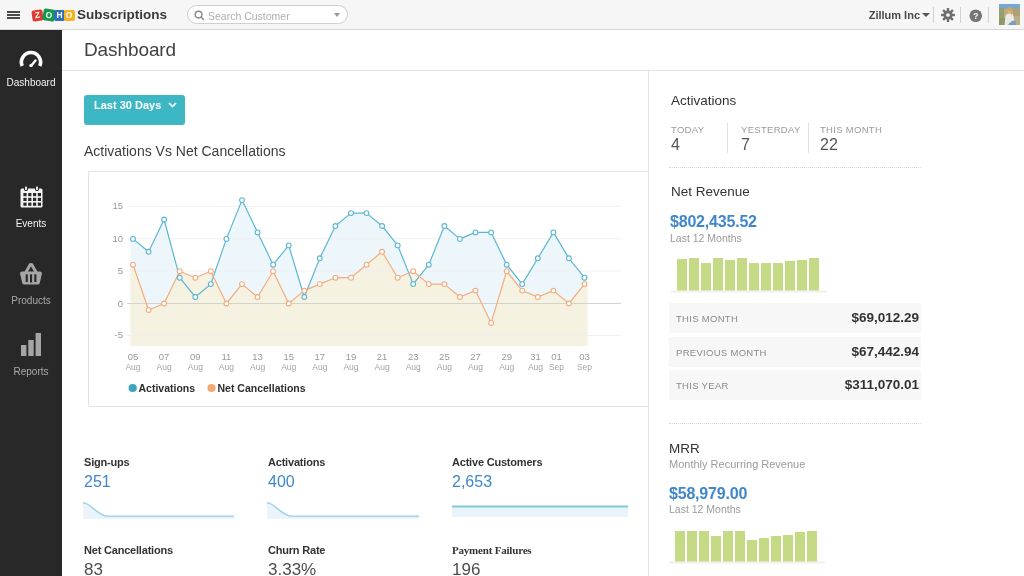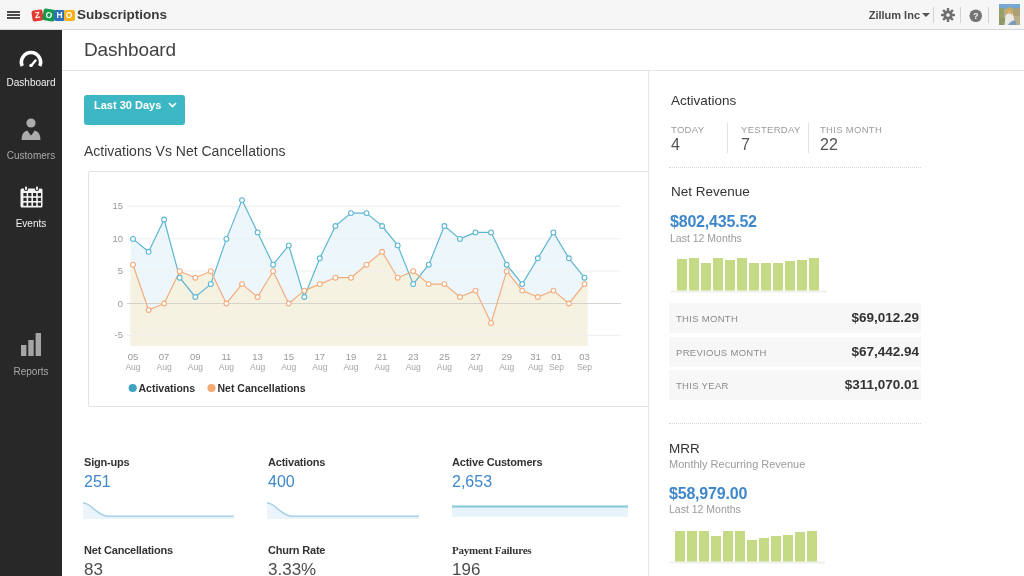"Search Customer" div { html: none -> <div> <svg> <circle></circle> <line></line> </svg> <span>Search Customer</span> <span></span> </div> }
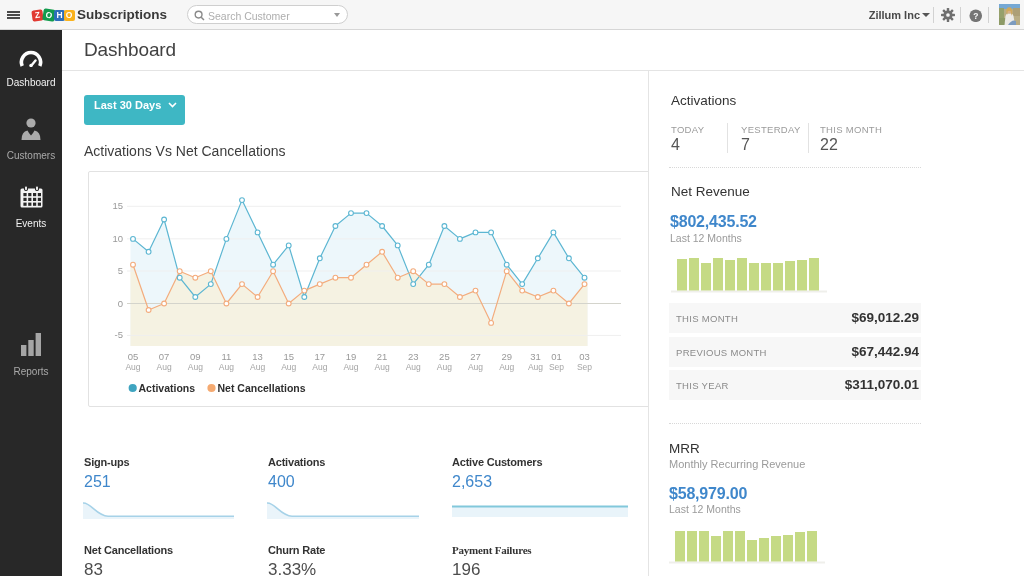"Customers" div.sitem { html: <div> <svg> <circle></circle> <path></path> </svg> <span>Customers</span> </div> -> none }
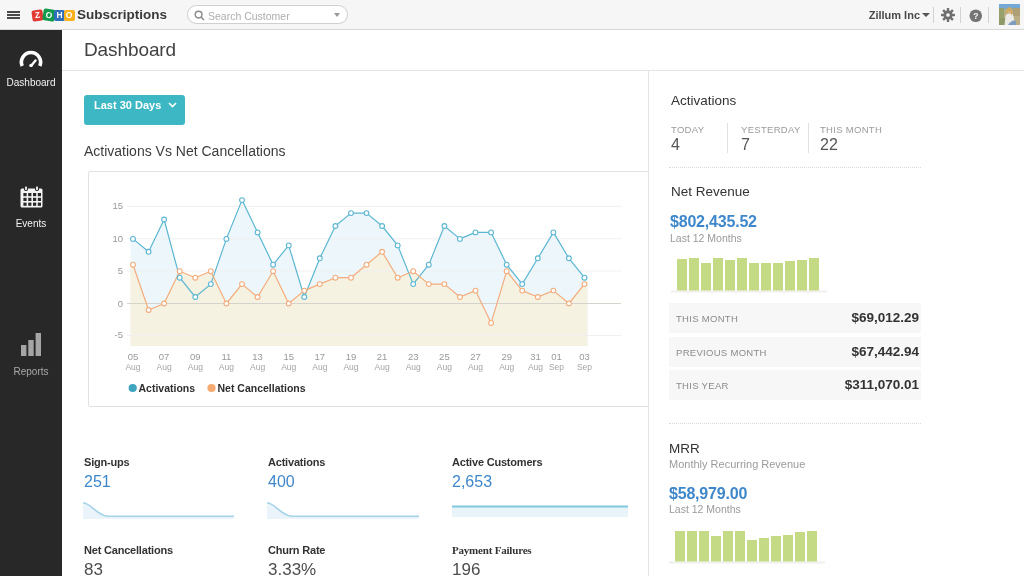"Products" div.sitem { html: none -> <div> <svg> <path></path> <path></path> <g> <rect></rect> <rect></rect> <rect></rect> </g> </svg> <span>Products</span> </div> }
